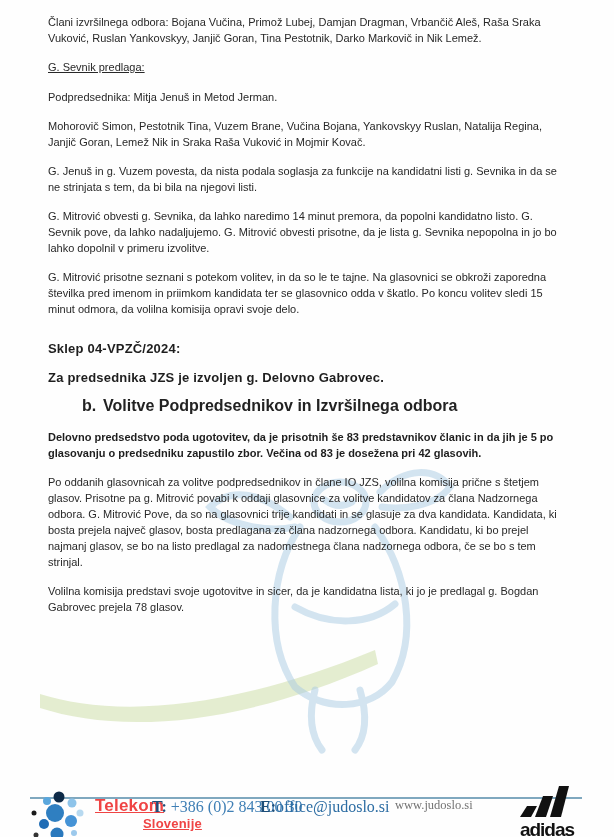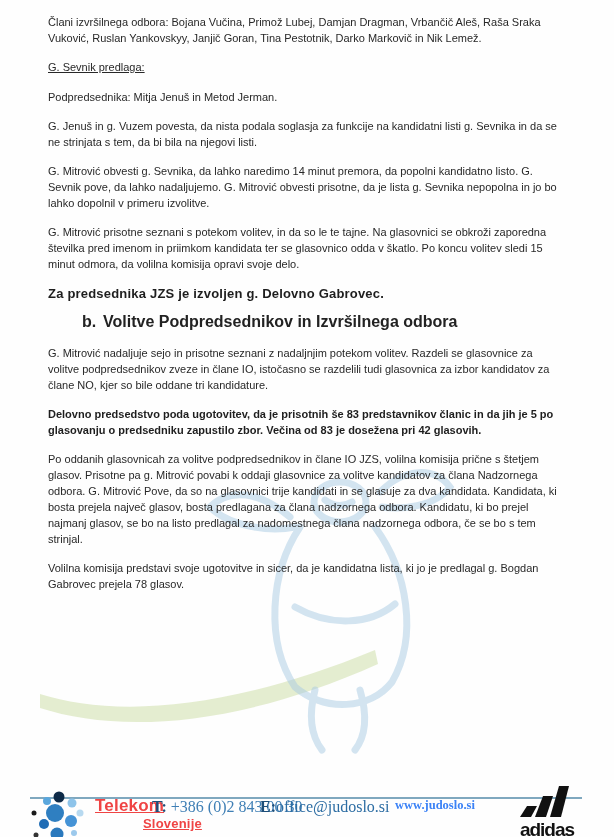"Mohorovič Simon, Pestotnik Tina, Vuzem" p.para { html: none -> <p>Mohorovič Simon, Pestotnik Tina, Vuzem Brane, Vučina Bojana, Yankovskyy Ruslan, Natalija Regina, Janjič Goran, Lemež Nik in Sraka Raša Vuković in Mojmir Kovač.</p> }
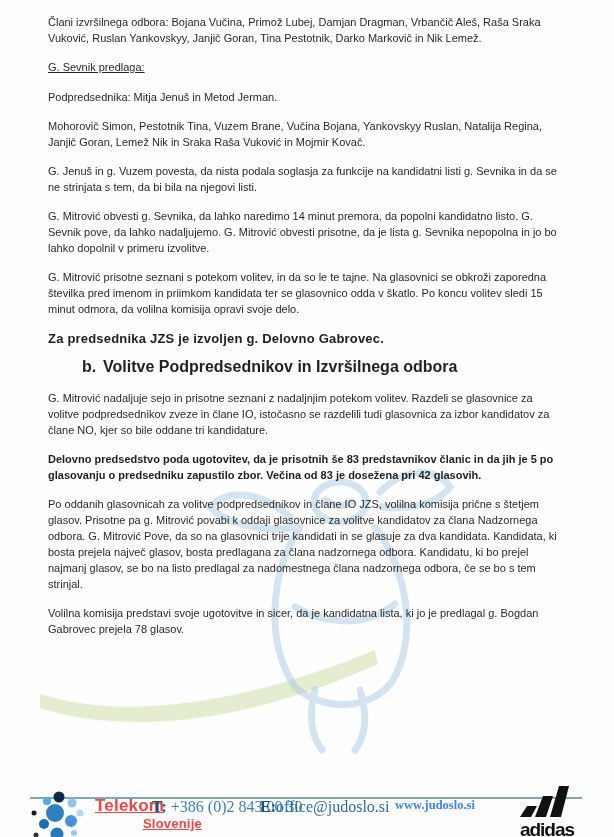"Sklep 04-VPZČ/2024:" p.heading { html: none -> <p>Sklep 04-VPZČ/2024:</p> }
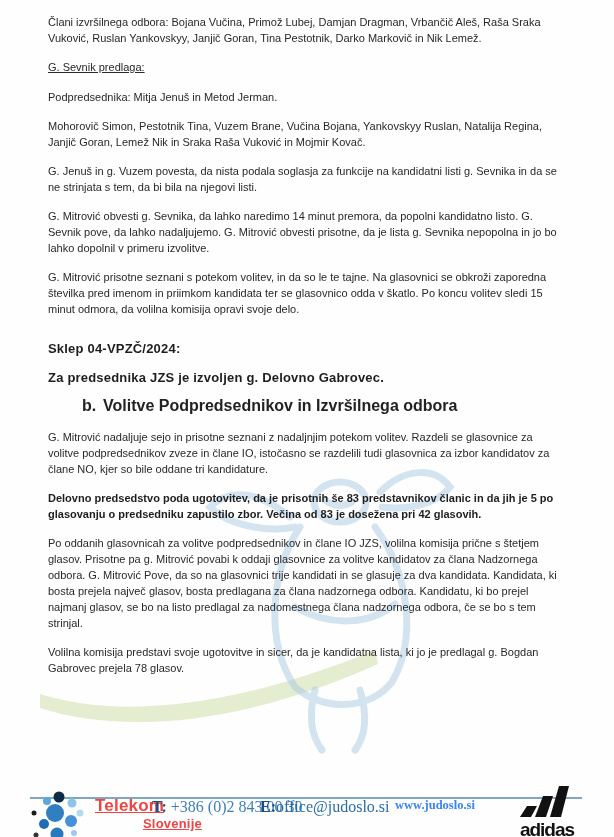"G. Mitrović nadaljuje sejo in" p.para { html: <p>G. Mitrović nadaljuje sejo in prisotne seznani z nadaljnjim potekom volitev. Razdeli se glasovnice za volitve podpredsednikov zveze in člane IO, istočasno se razdelili tudi glasovnica za izbor kandidatov za člane NO, kjer so bile oddane tri kandidature.</p> -> none }
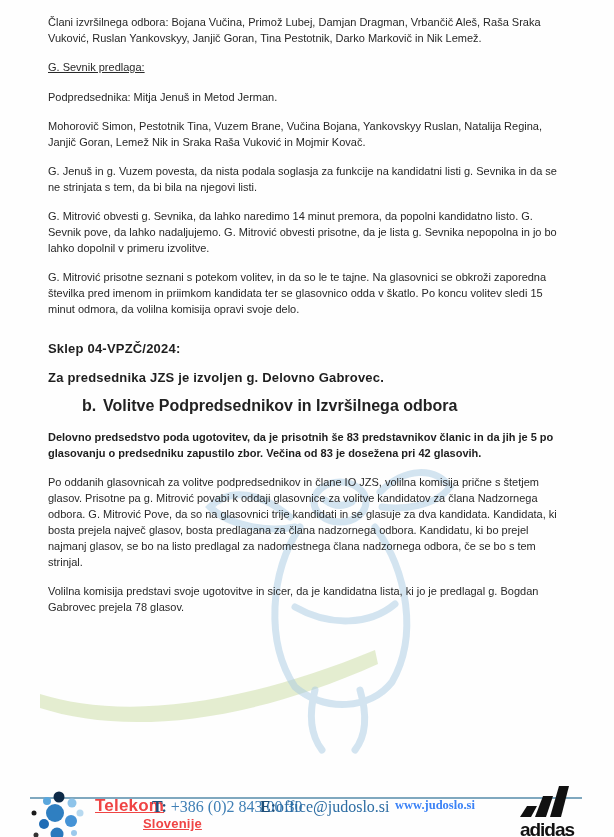"www.judoslo.si" .footer-web { color: #3b82f6 -> #737373; font-weight: bold -> normal }
